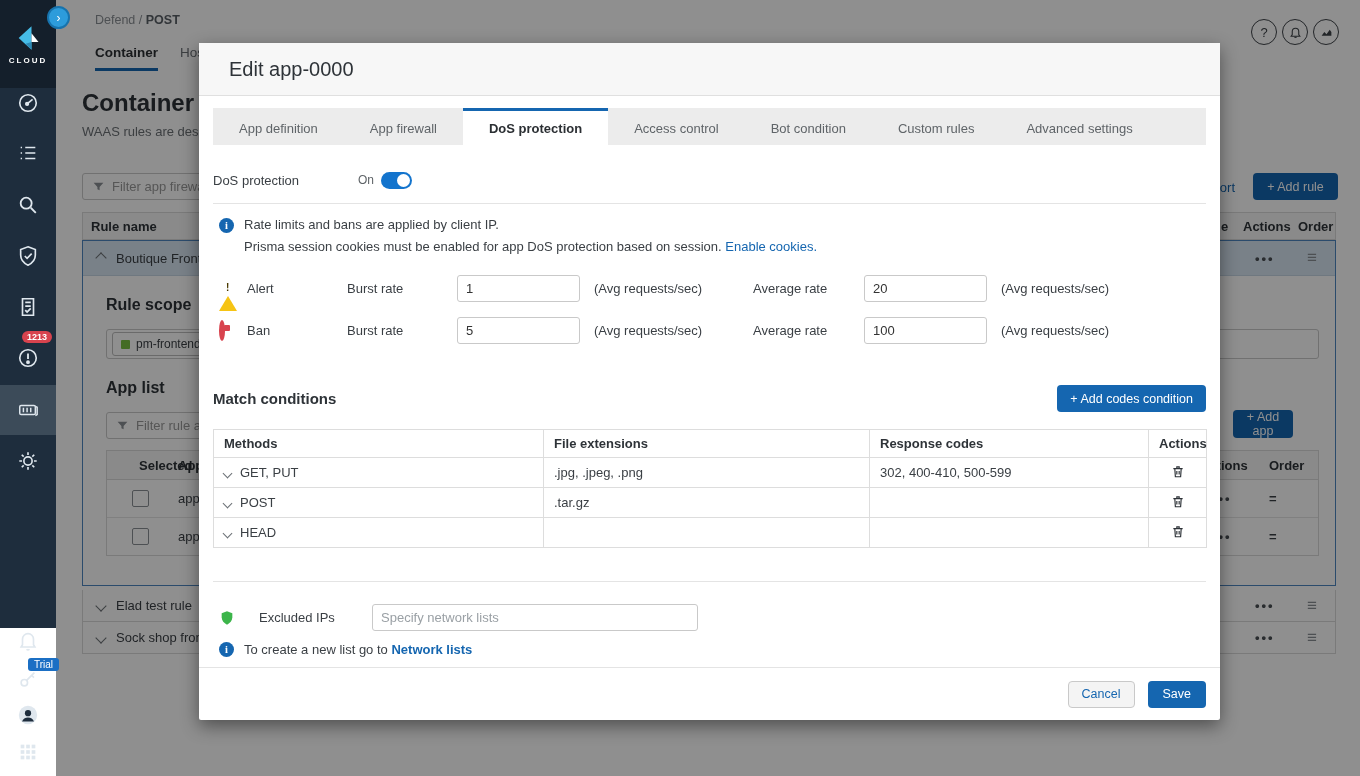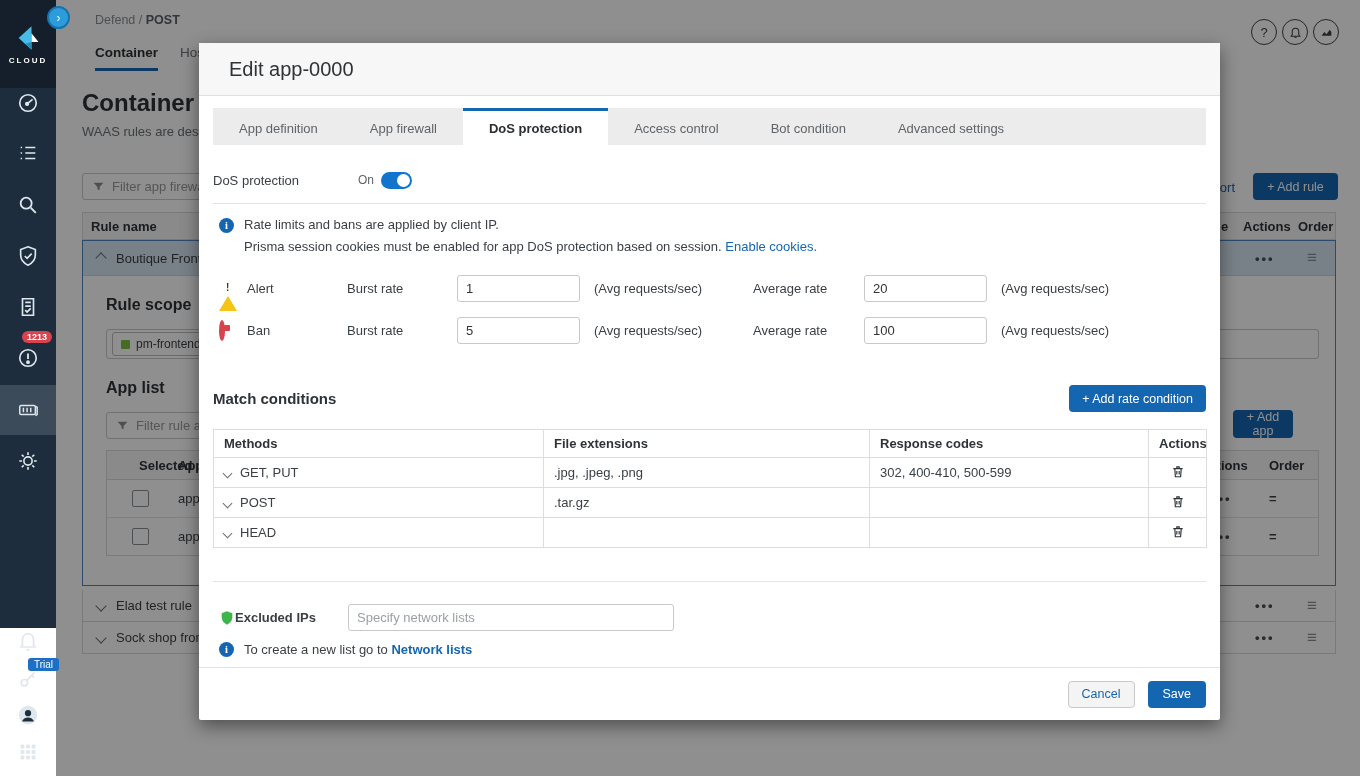"Custom rules" div.m-tab { html: none -> <div>Custom rules</div> }
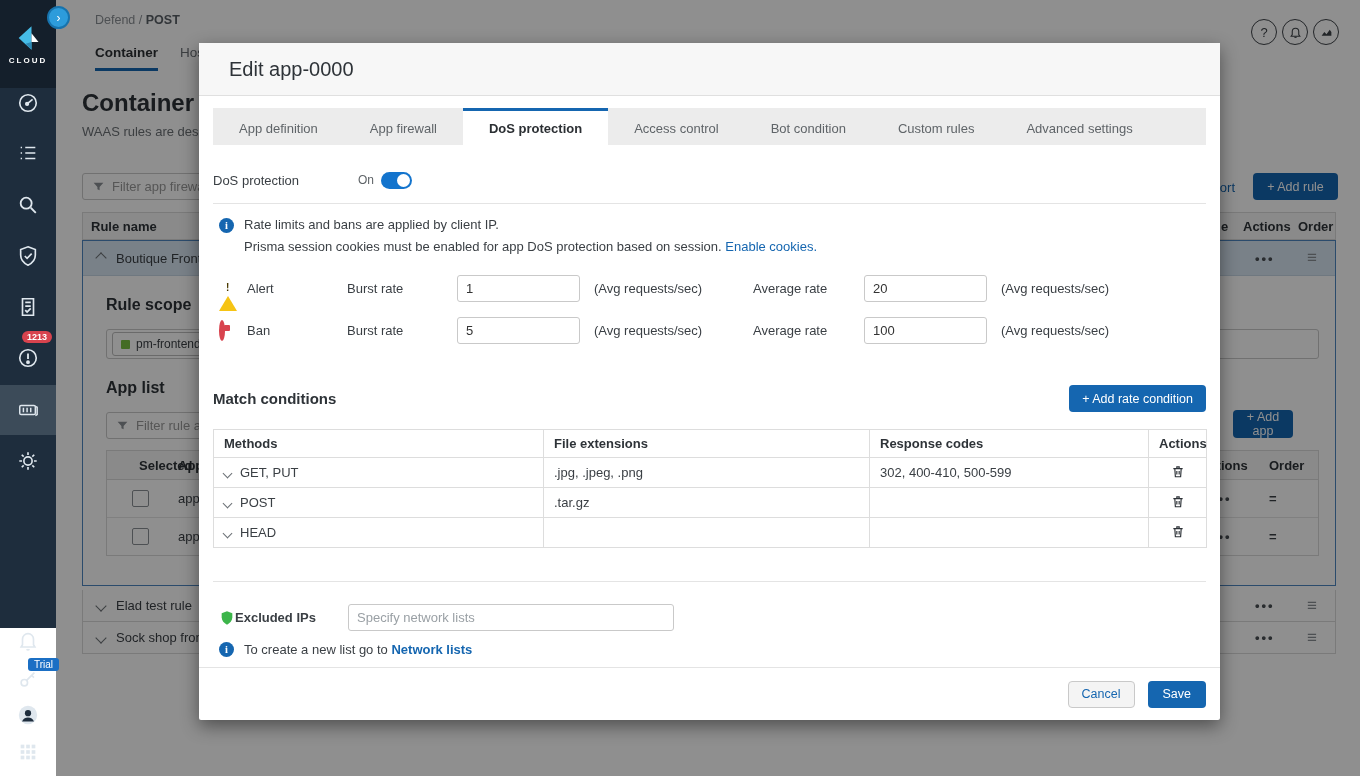"+ Add rate condition" button.btn-blue { text: rate -> codes }
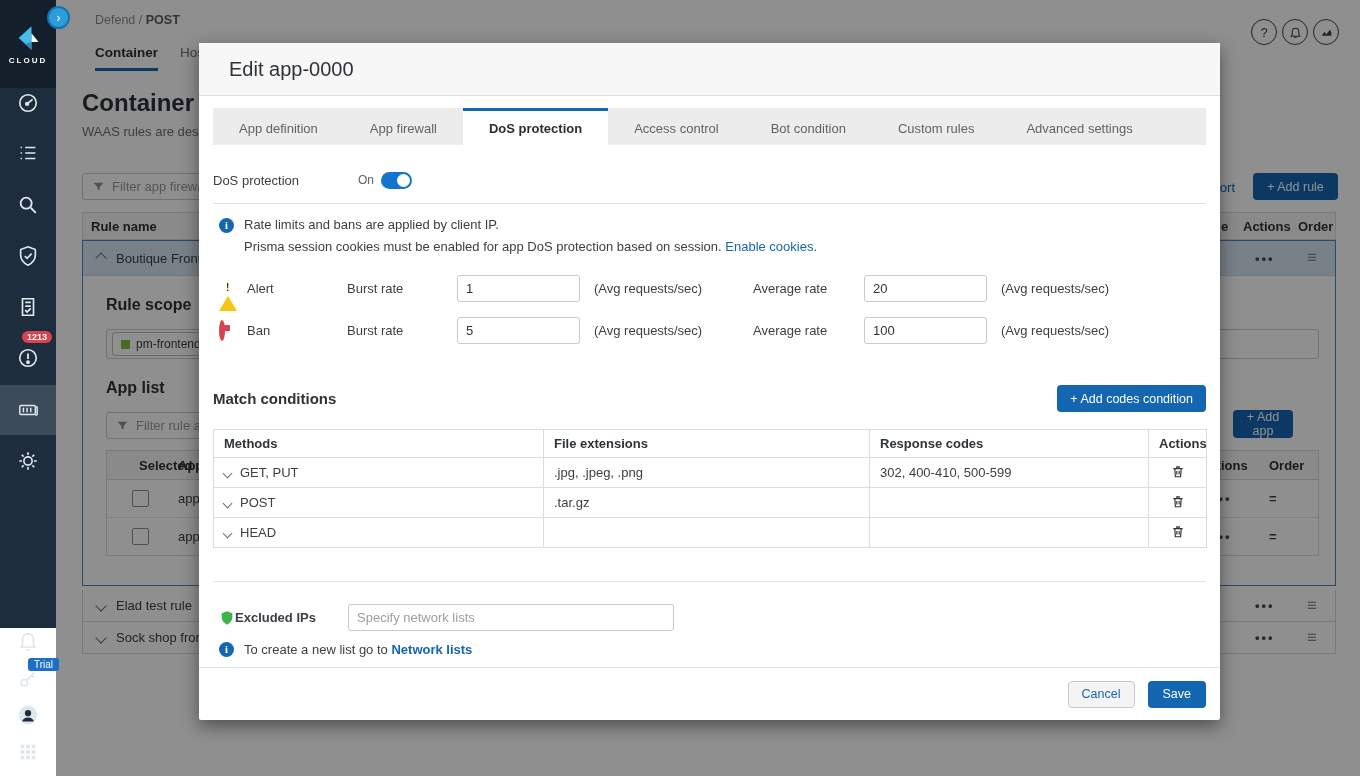"Excluded IPs" span.lbl { font-weight: bold -> normal; margin-left: 0 -> 24px }
